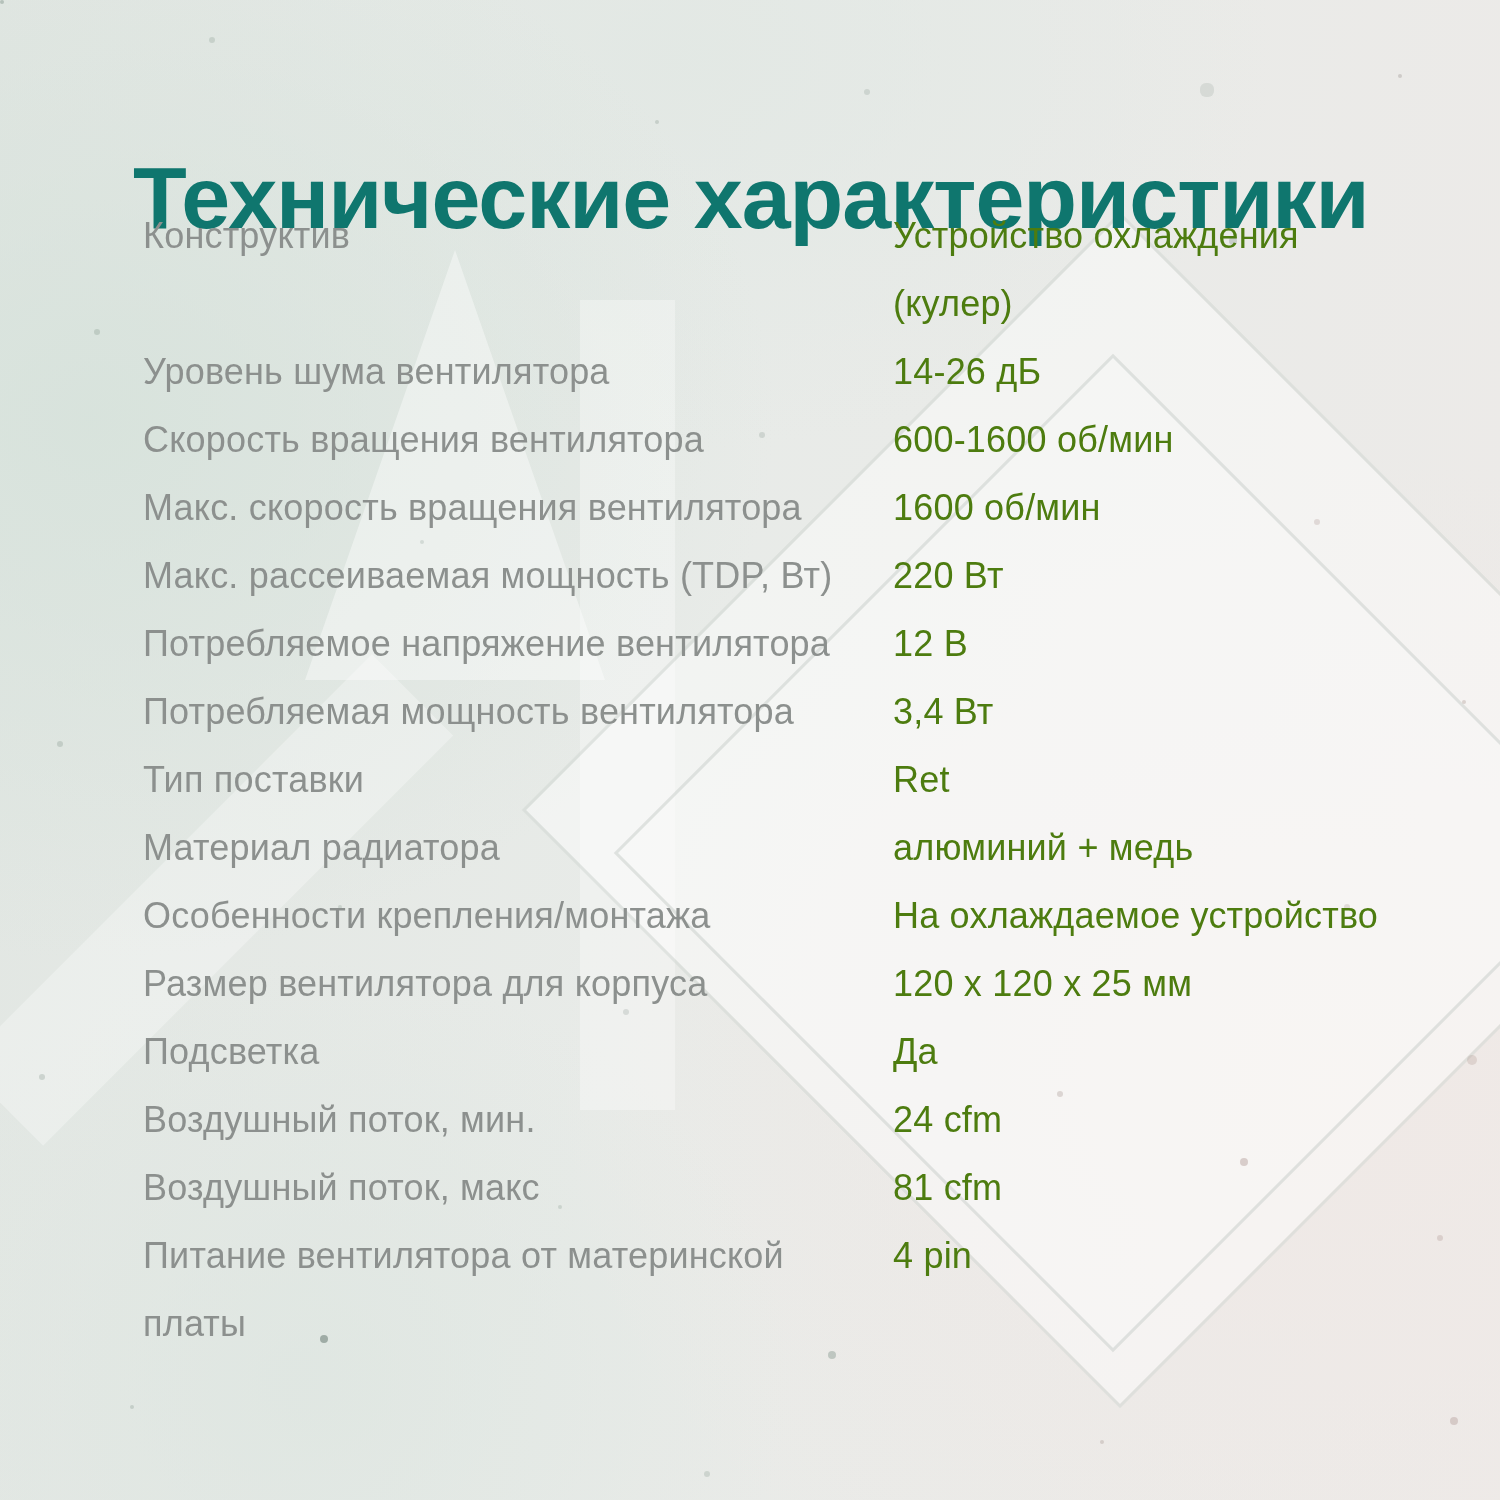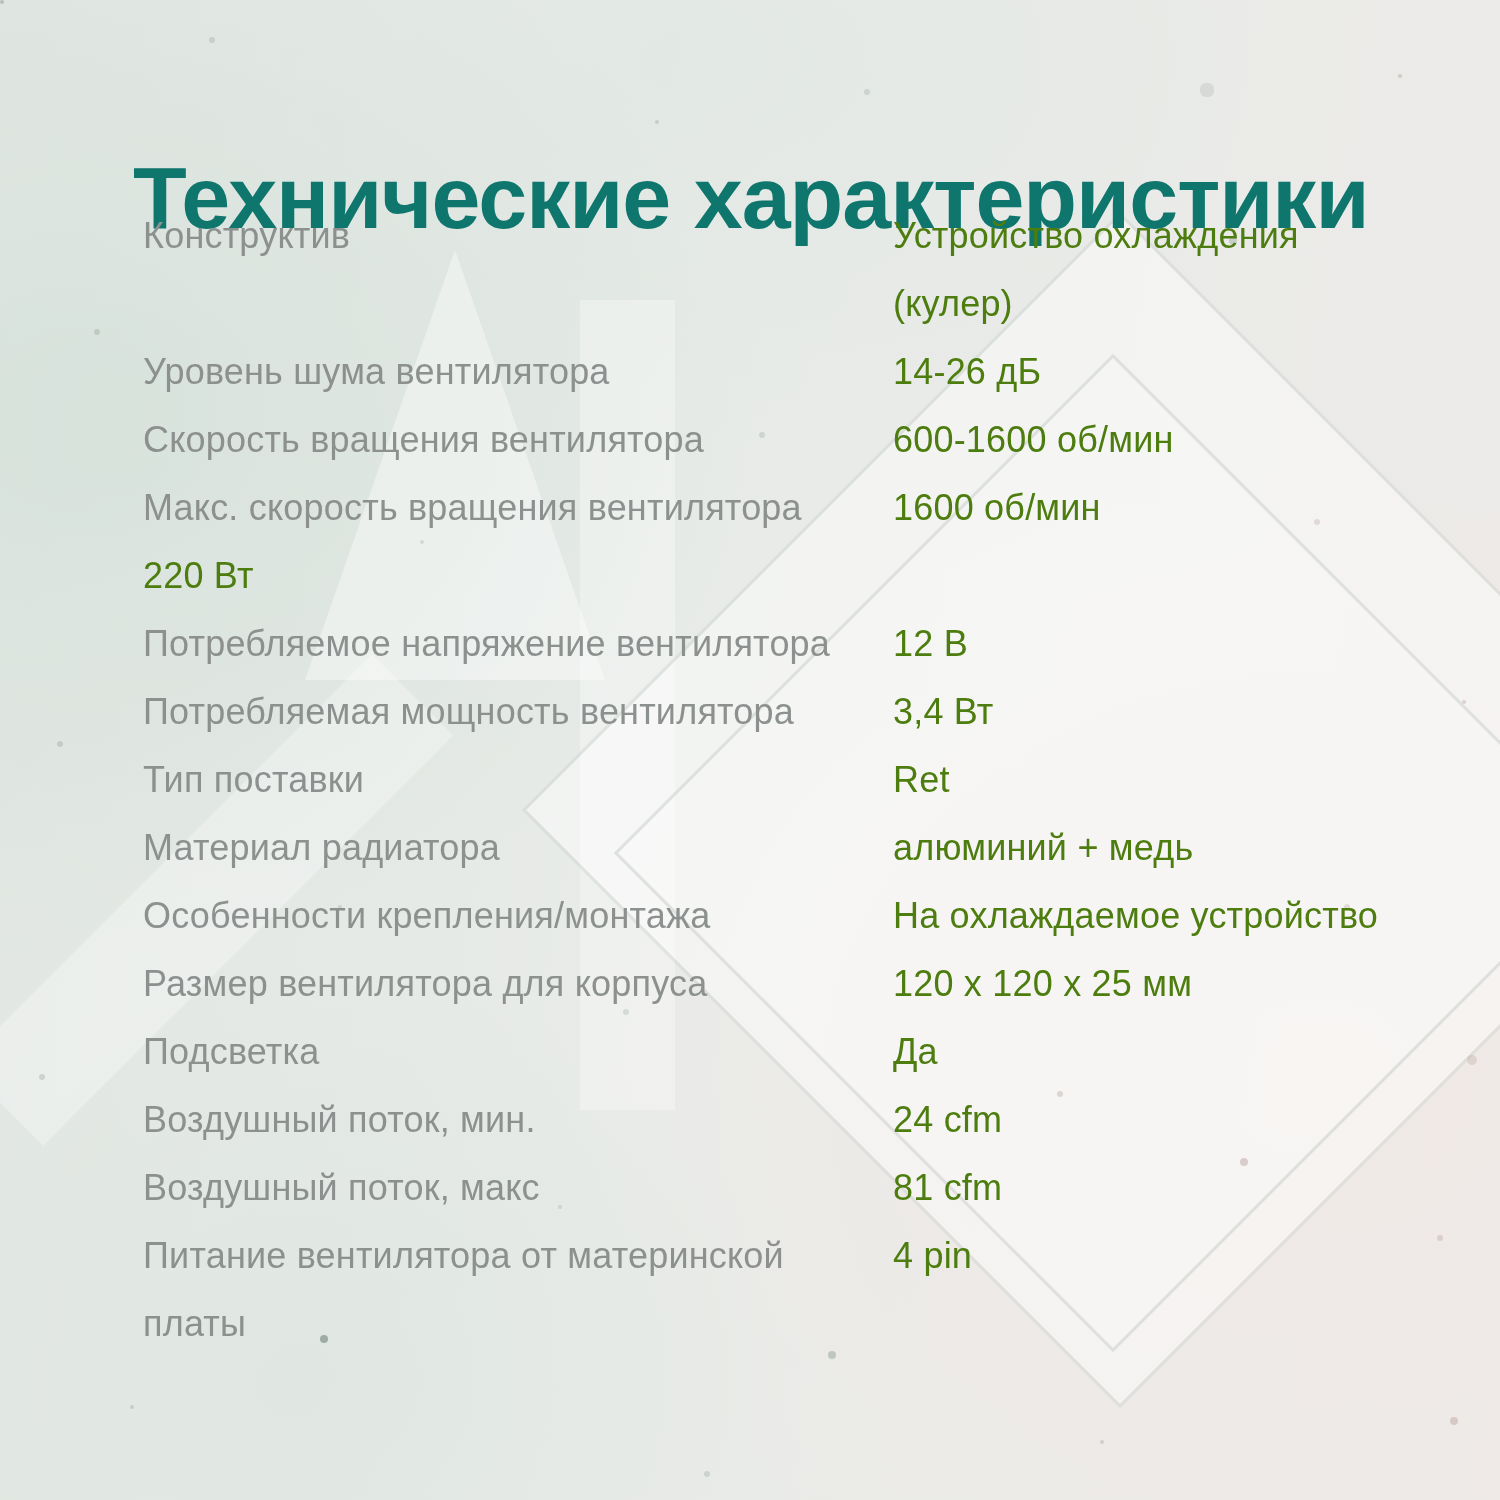"Макс. рассеиваемая мощность (TDP, Вт)" span.label { html: none -> <span>Макс. рассеиваемая мощность (TDP, Вт)</span> }
